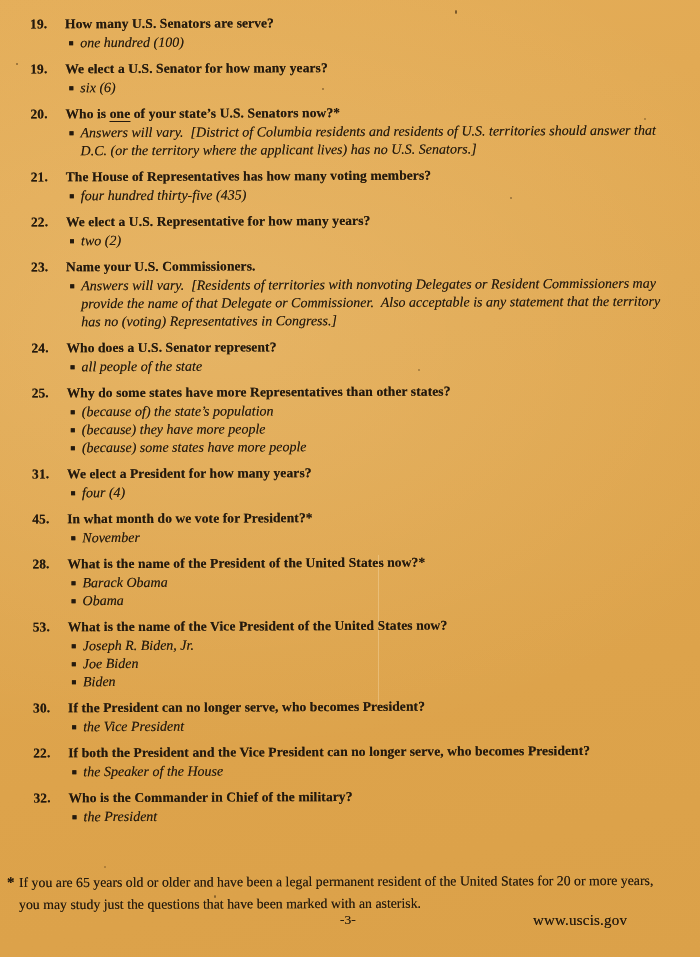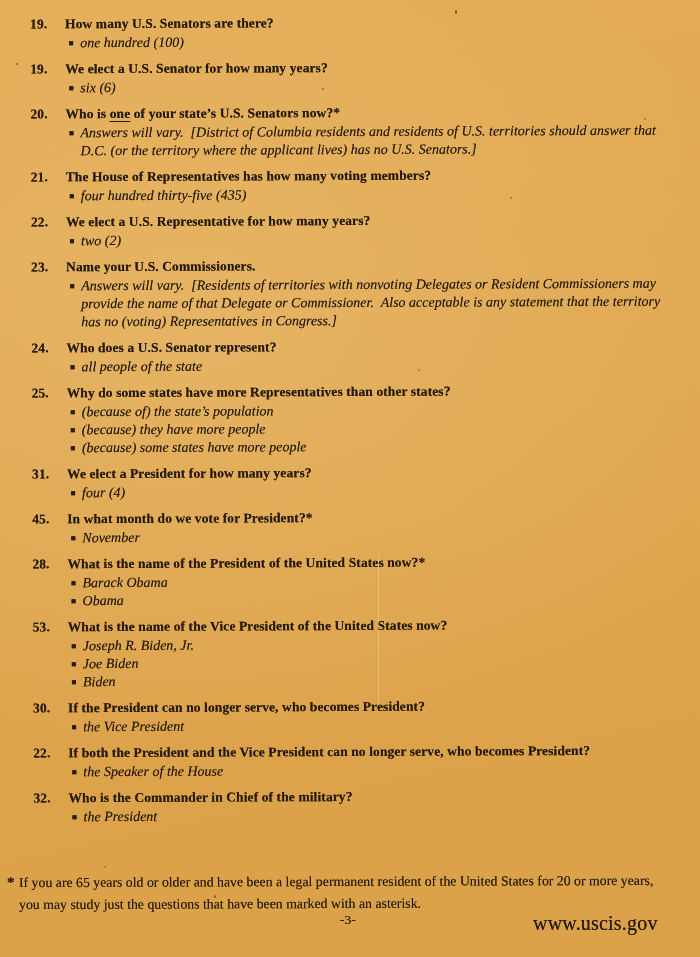"How many U.S. Senators are" span { text: there -> serve }
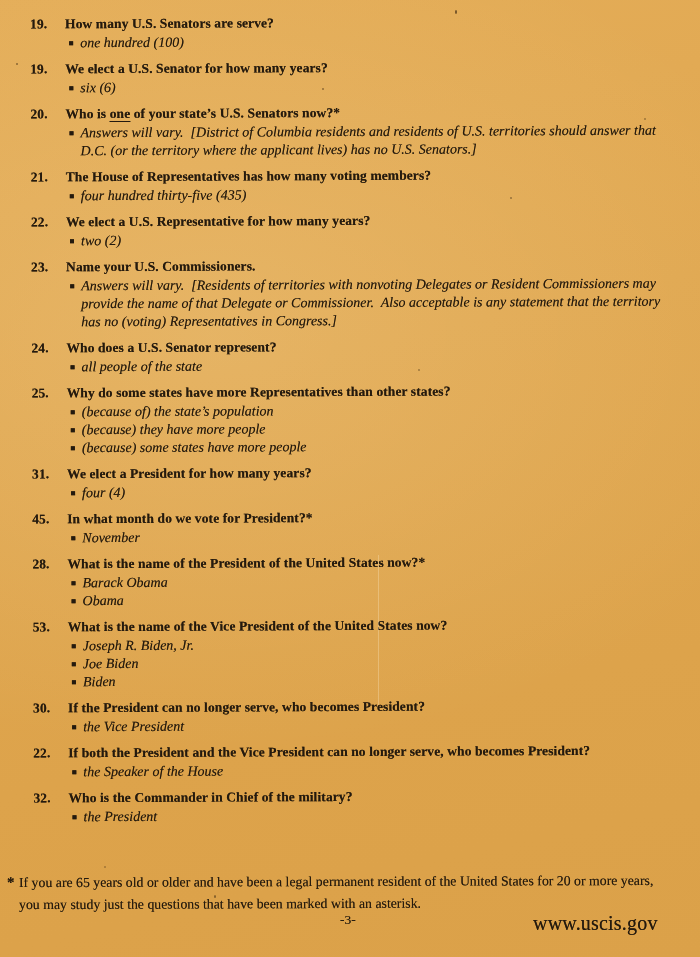"www.uscis.gov" .website { font-size: 20px -> 15px }
